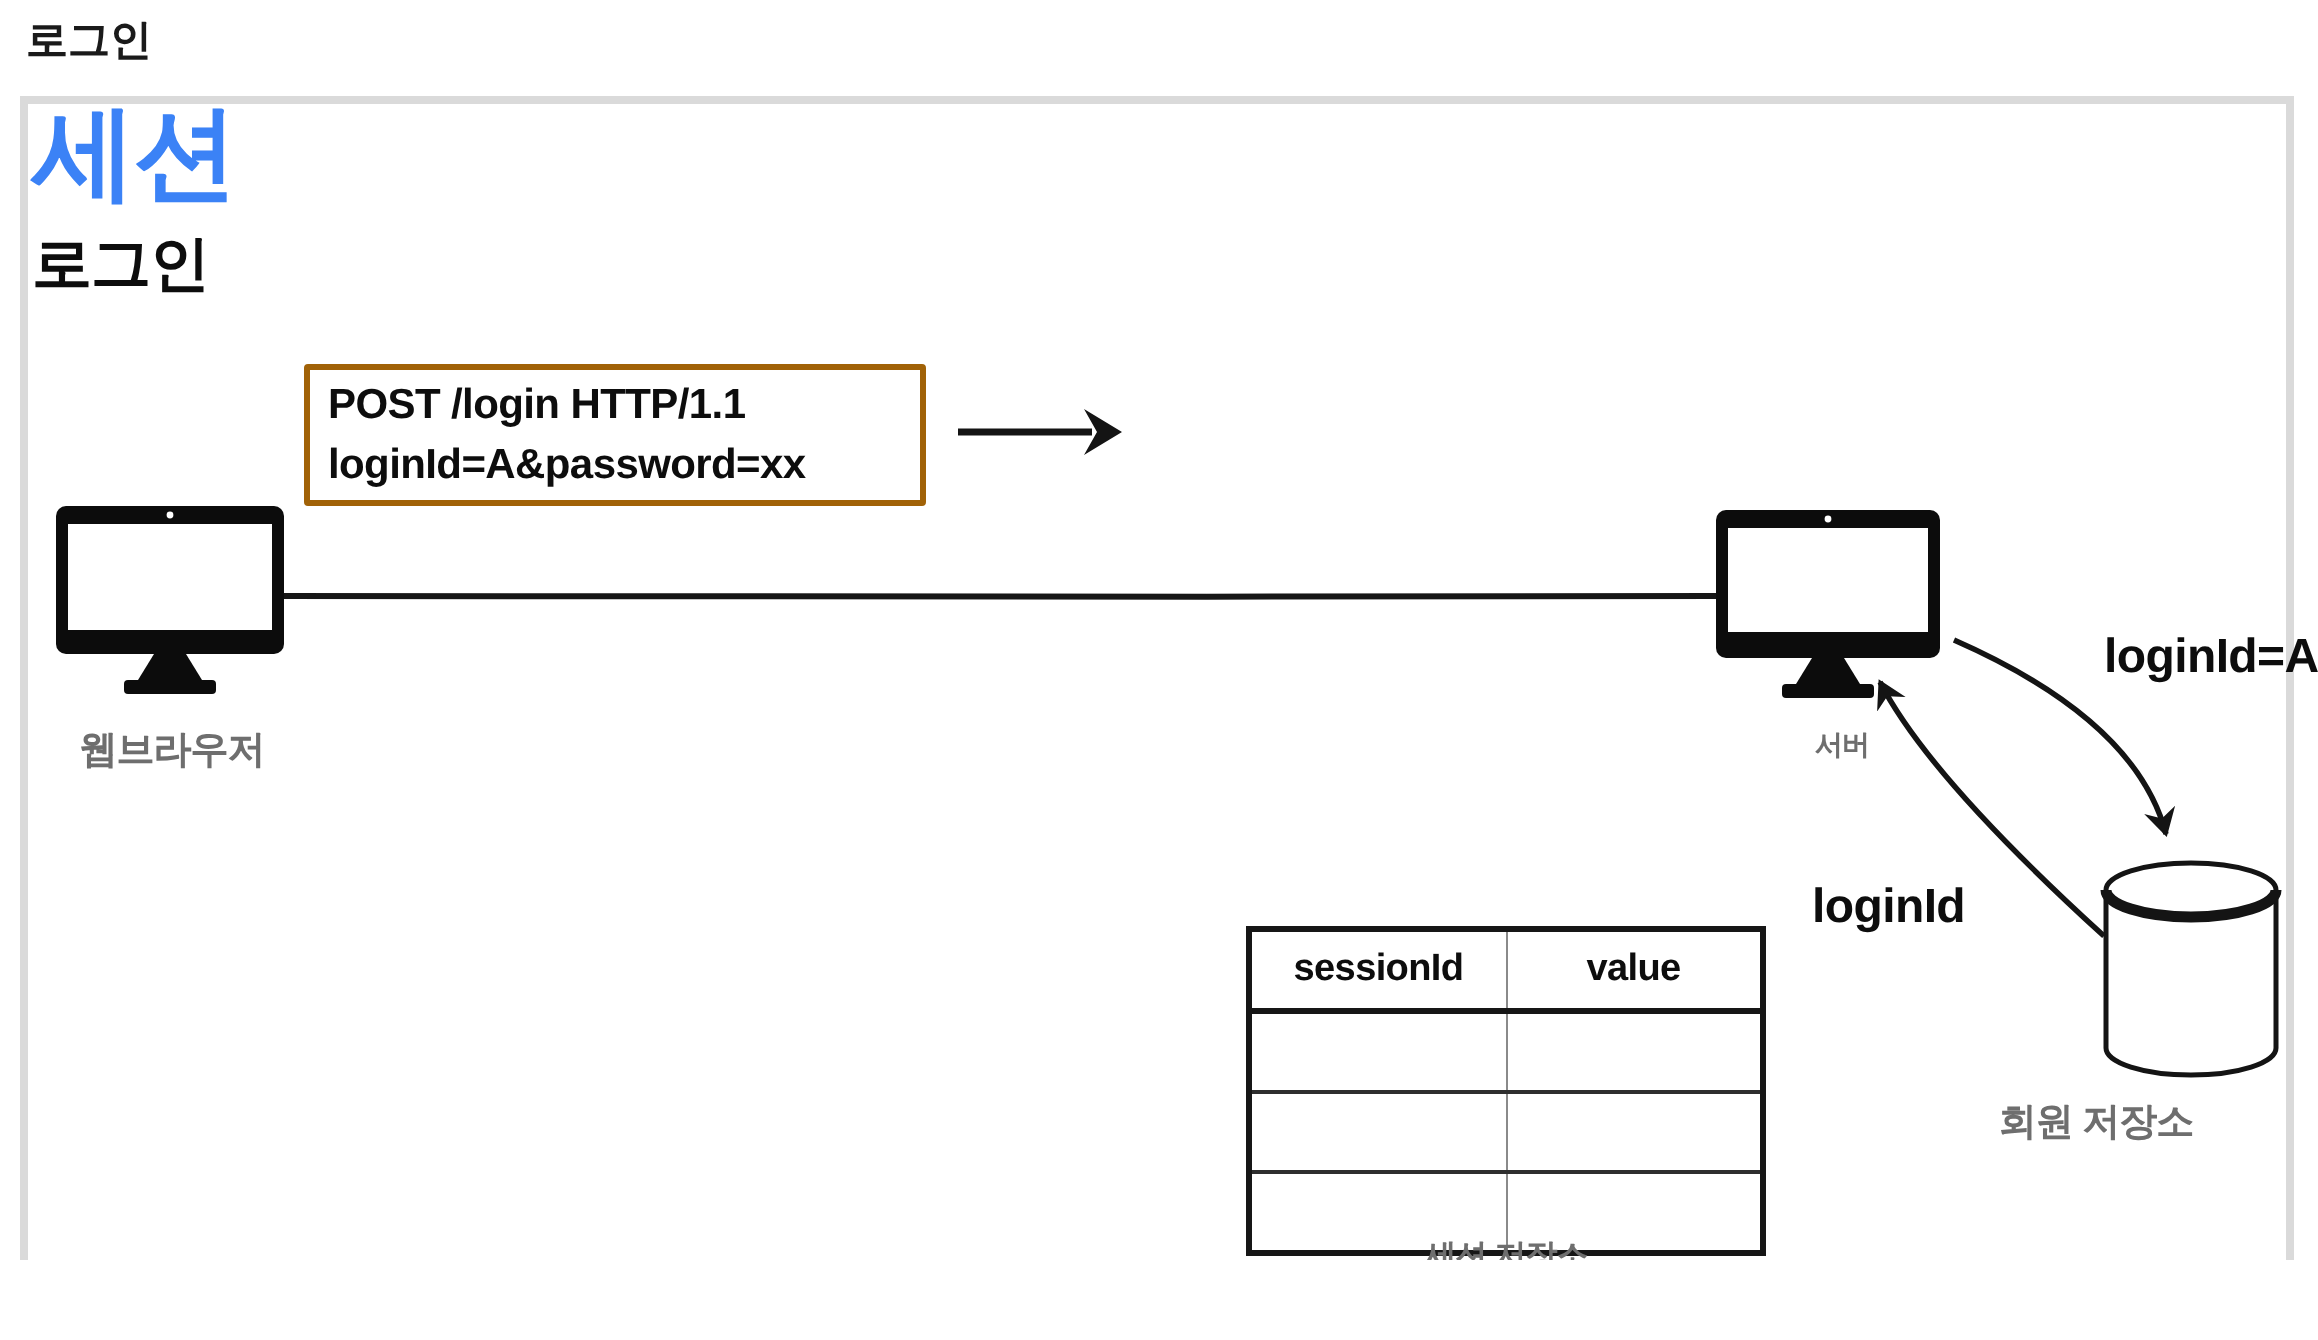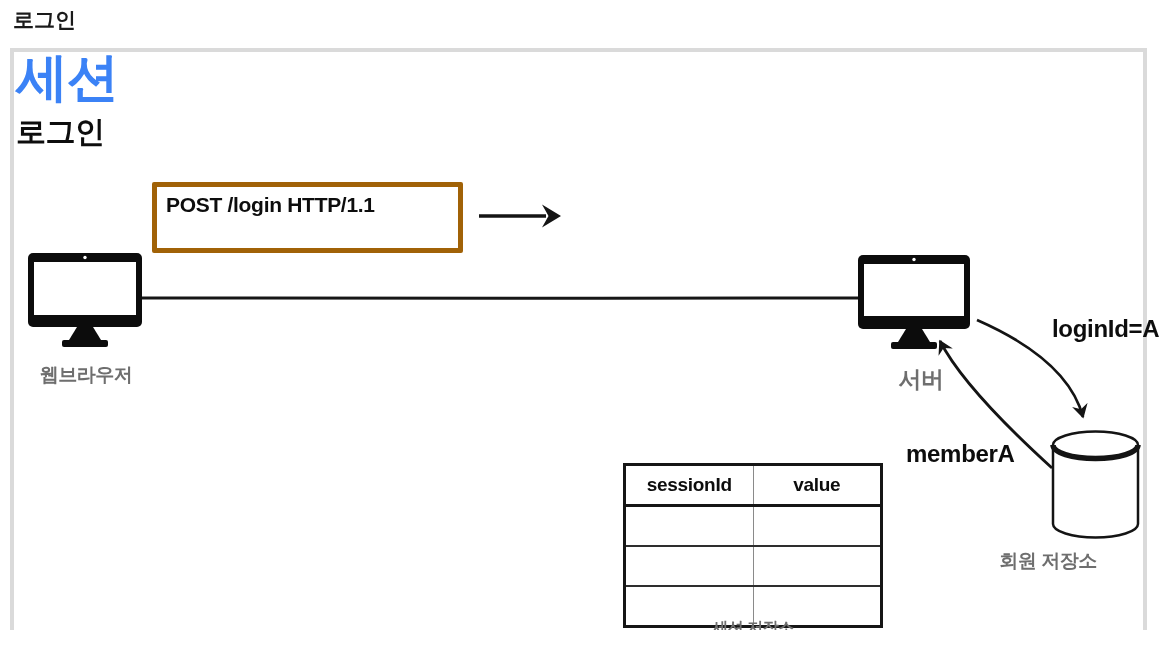"POST /login HTTP/1.1" .request-box { border: 5px solid #a16207 -> 3px solid #a16207 }
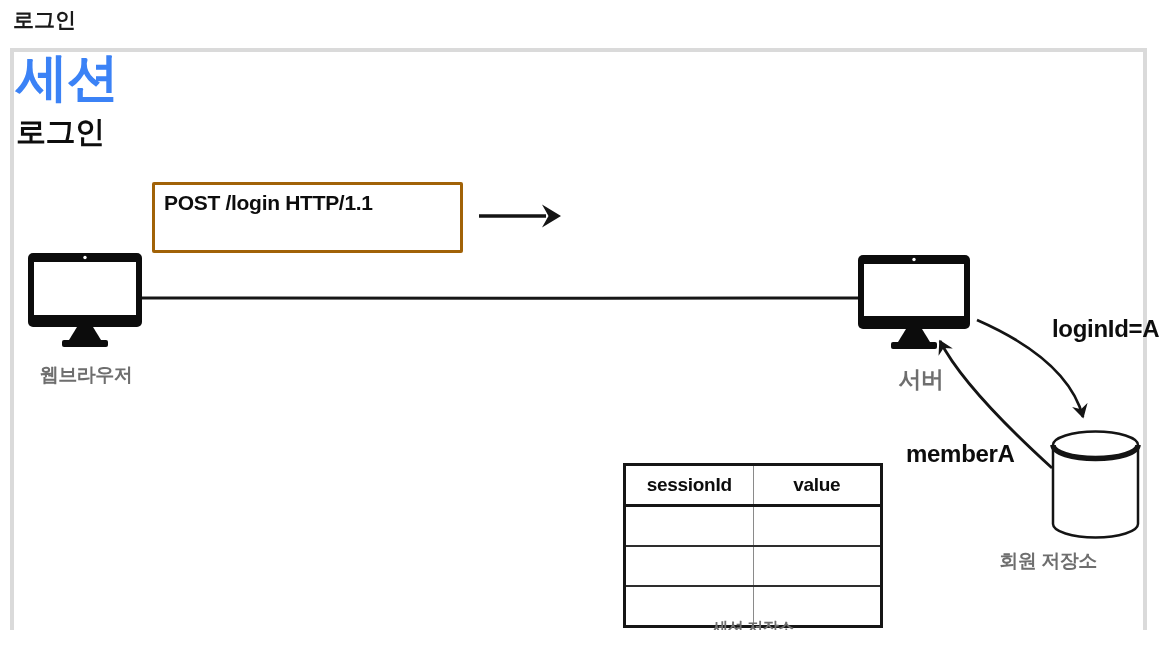"loginId=A&password=xx" div { html: none -> <div>loginId=A&amp;password=xx</div> }
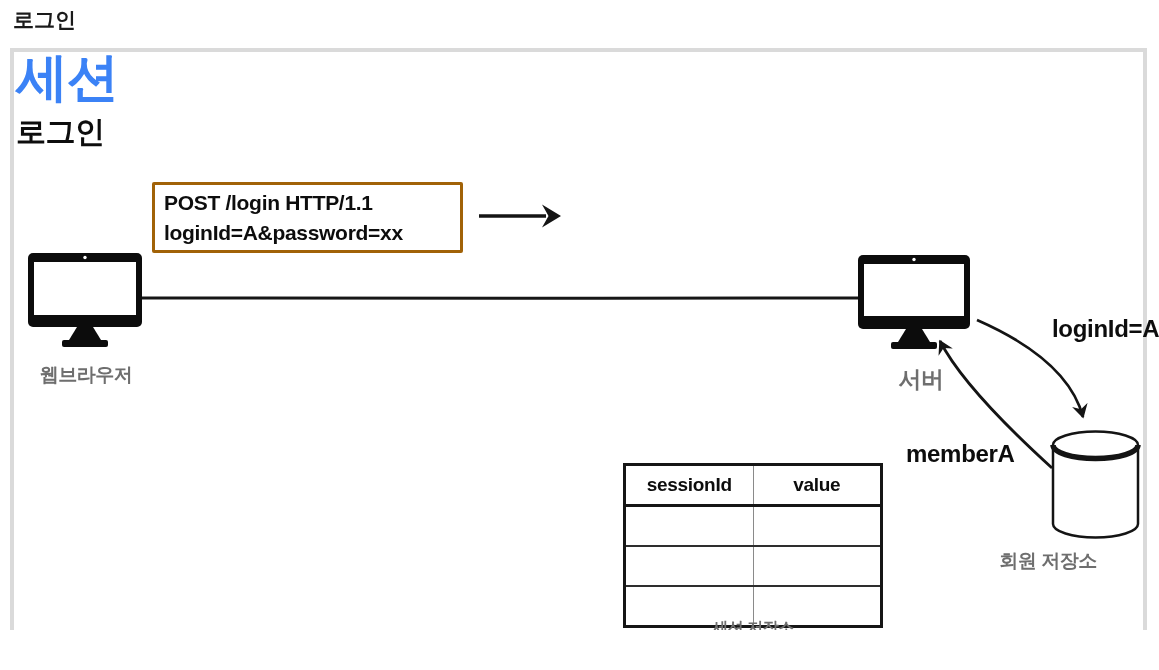"서버" .server-label { font-size: 23px -> 14px }
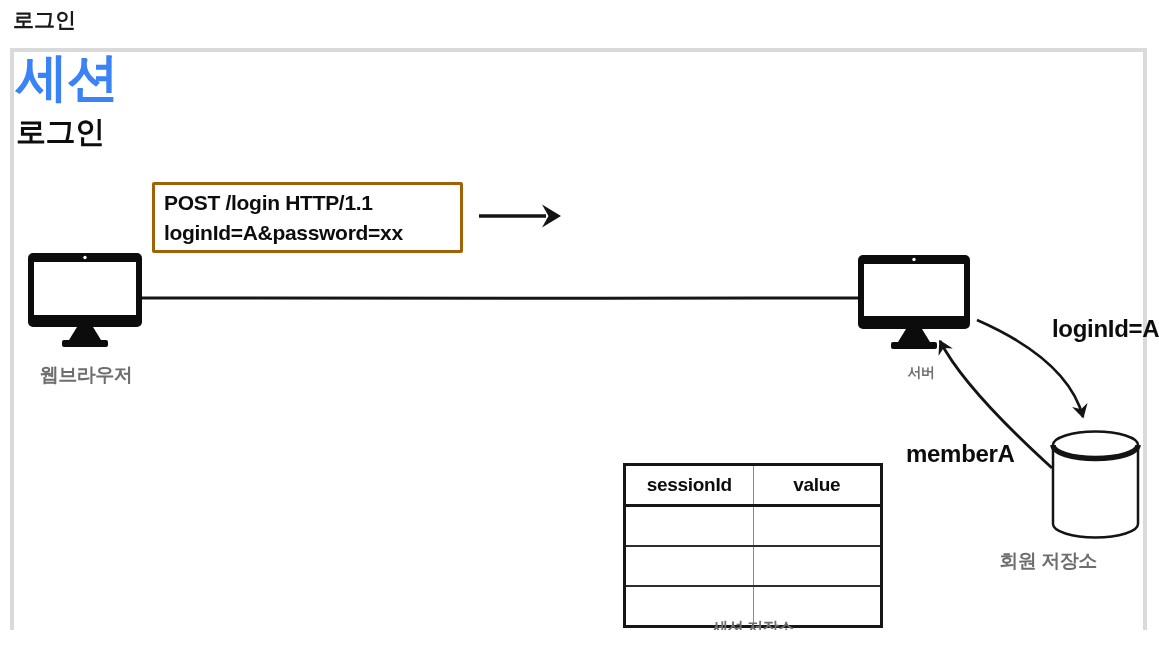"memberA" div.abs { text: memberA -> loginId }
